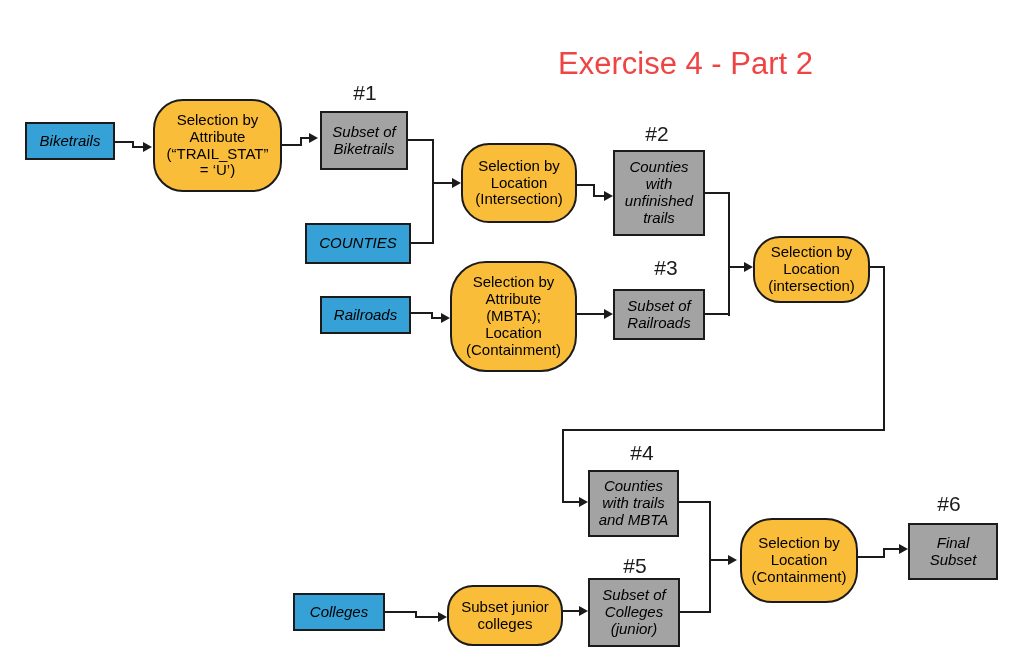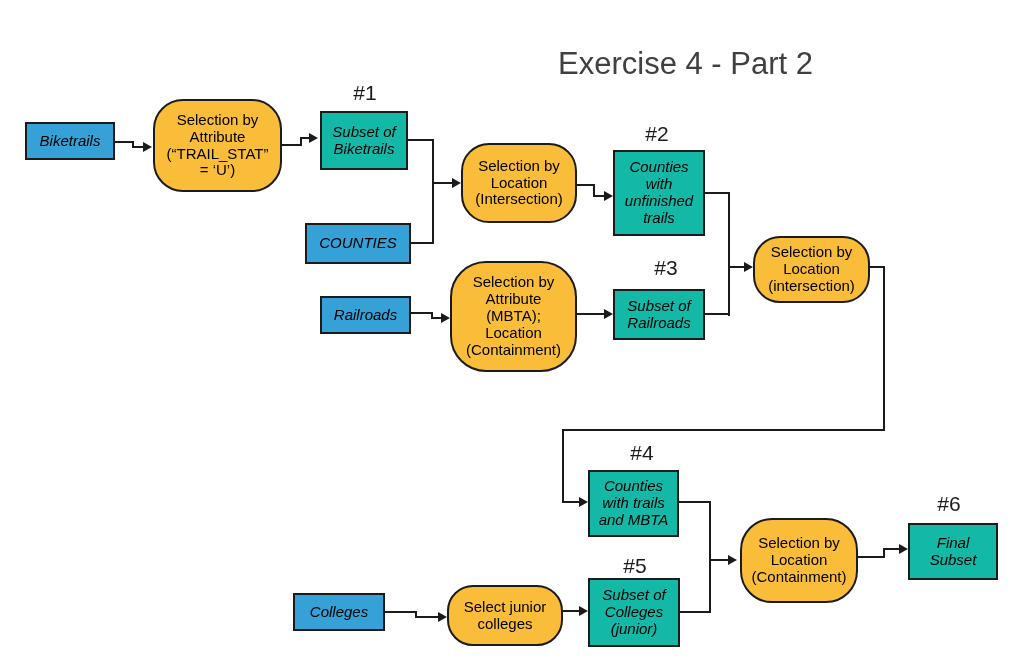"Exercise 4 - Part 2" .title { color: #404040 -> #ef4444 }
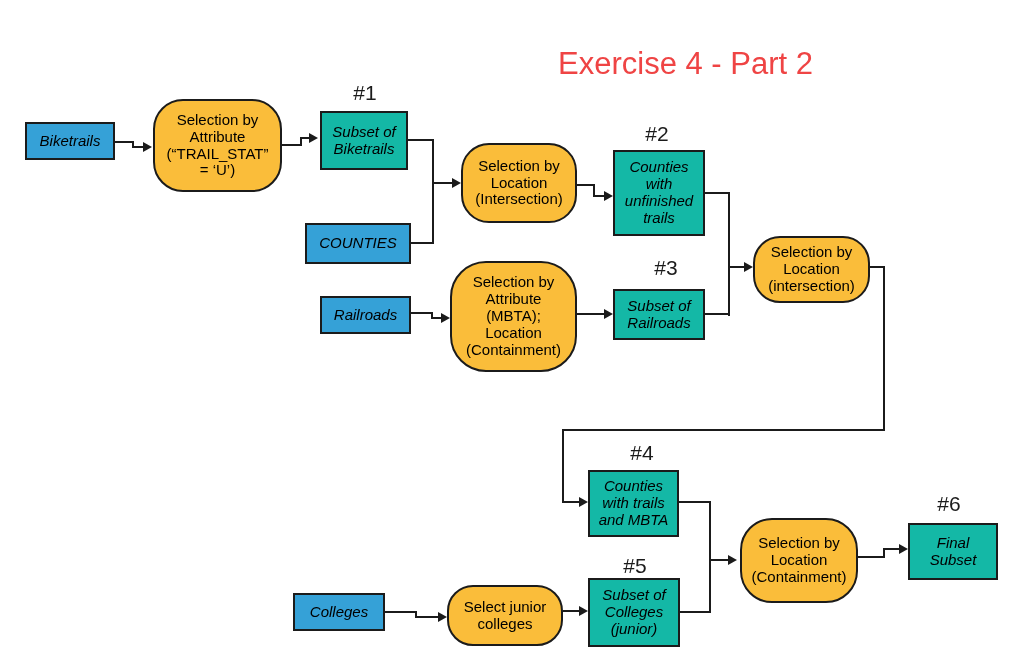"Subset of" .output { background: #14b8a6 -> #a3a3a3 }
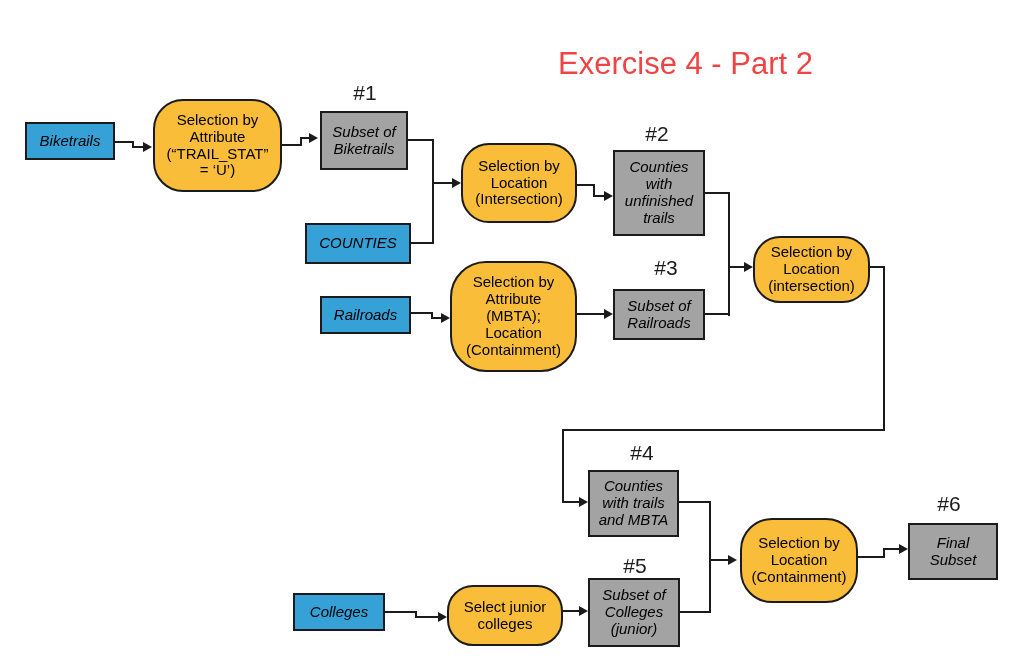"Select junior" div.node { text: Select -> Subset }
